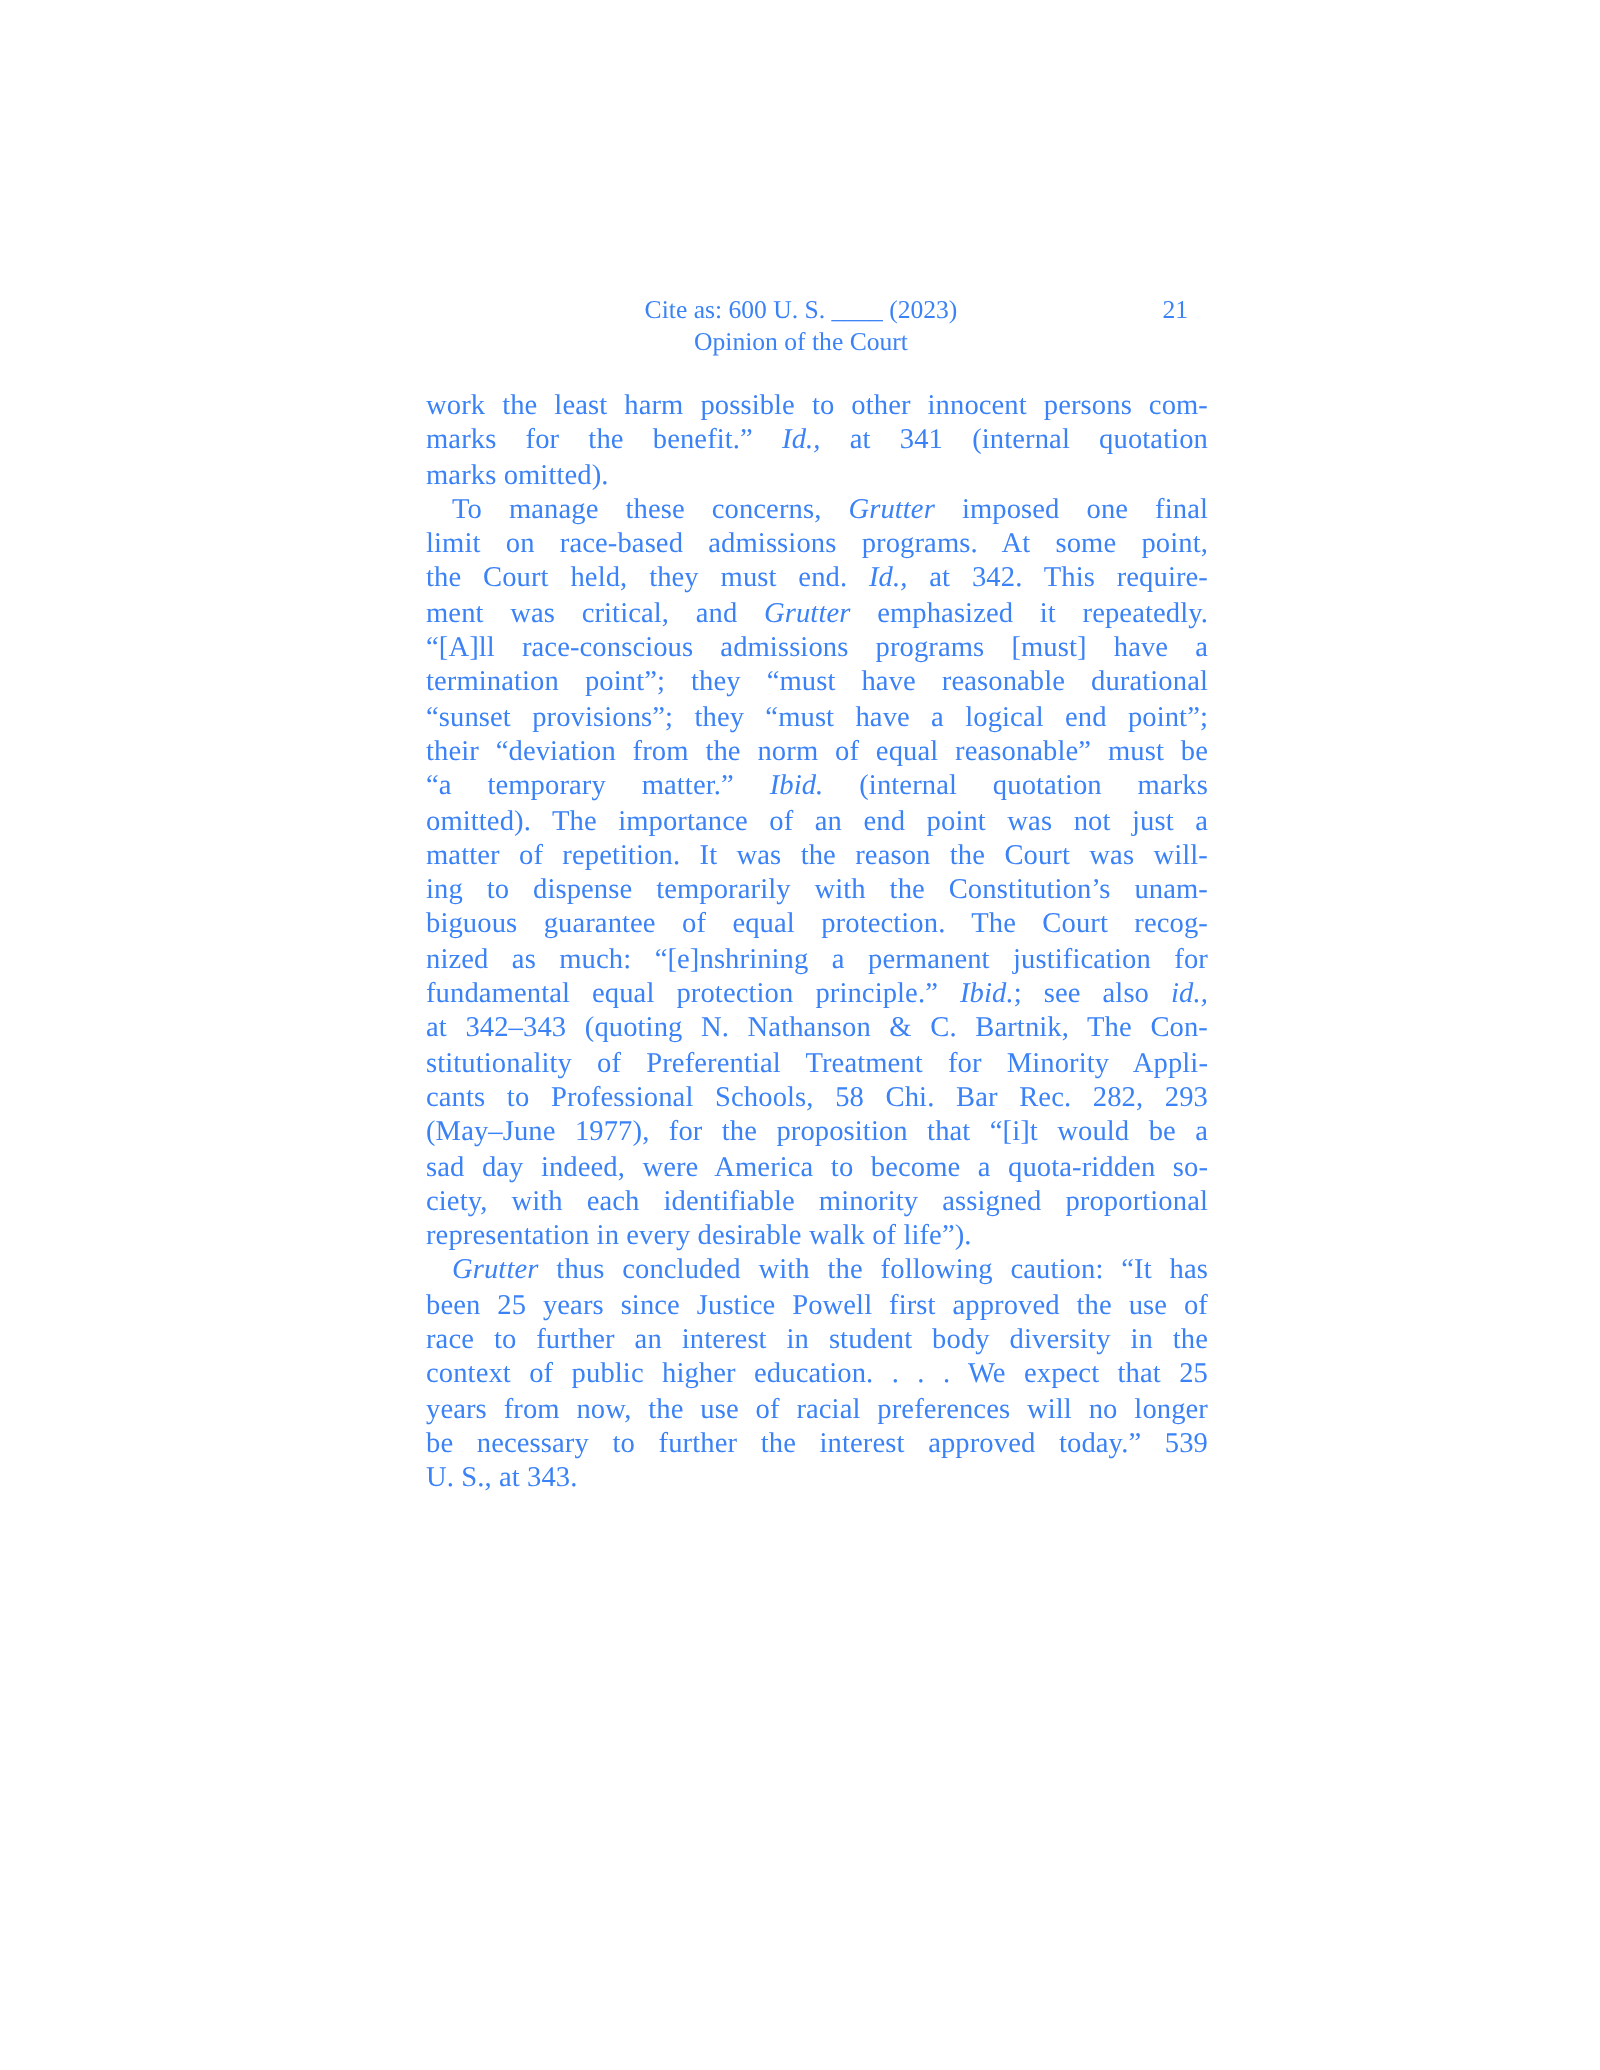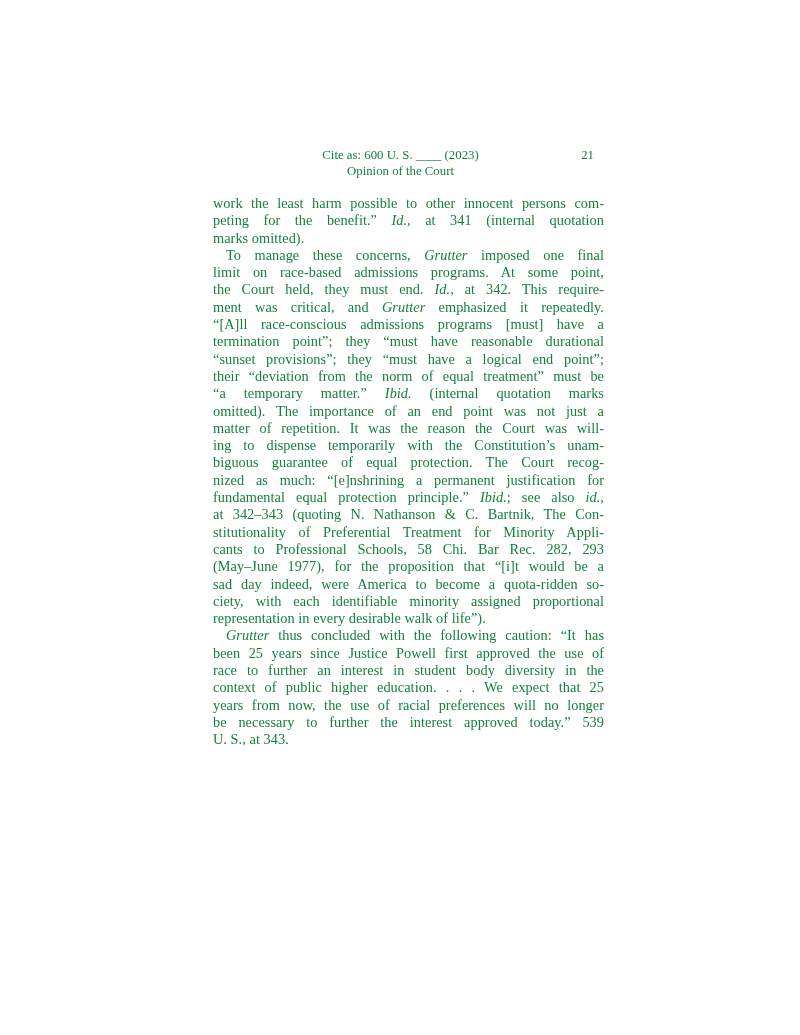"Cite as: 600 U. S." .page { color: #15803d -> #3b82f6 }
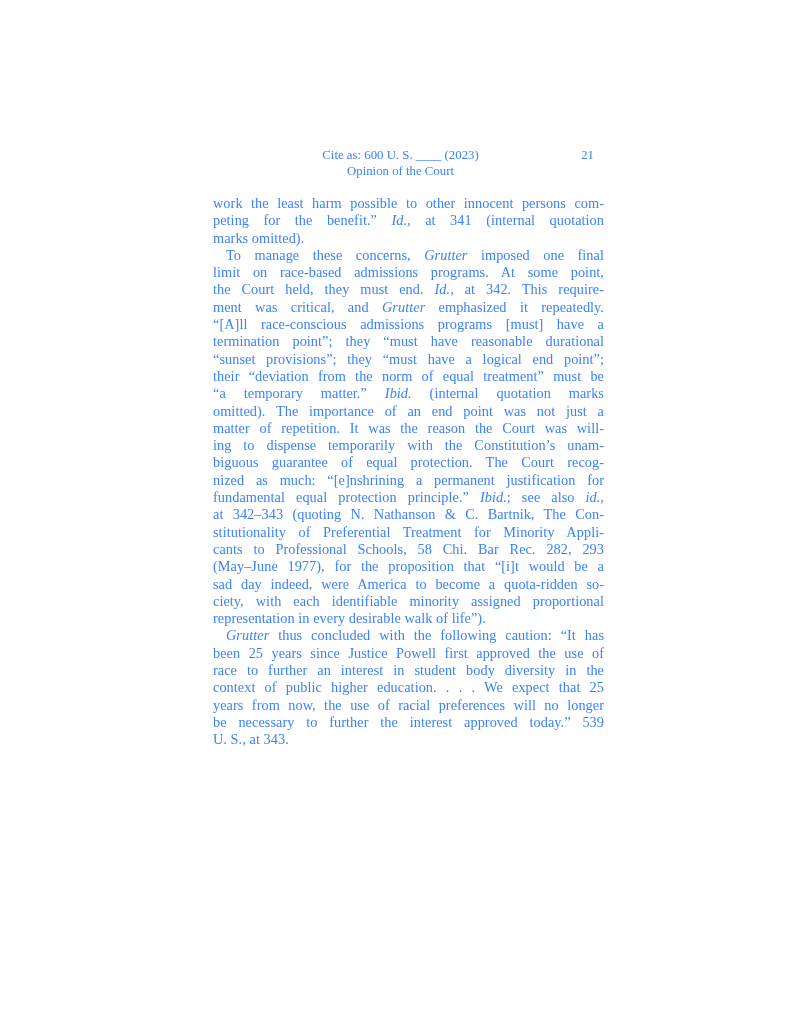"peting for the benefit.”" span { text: peting -> marks }
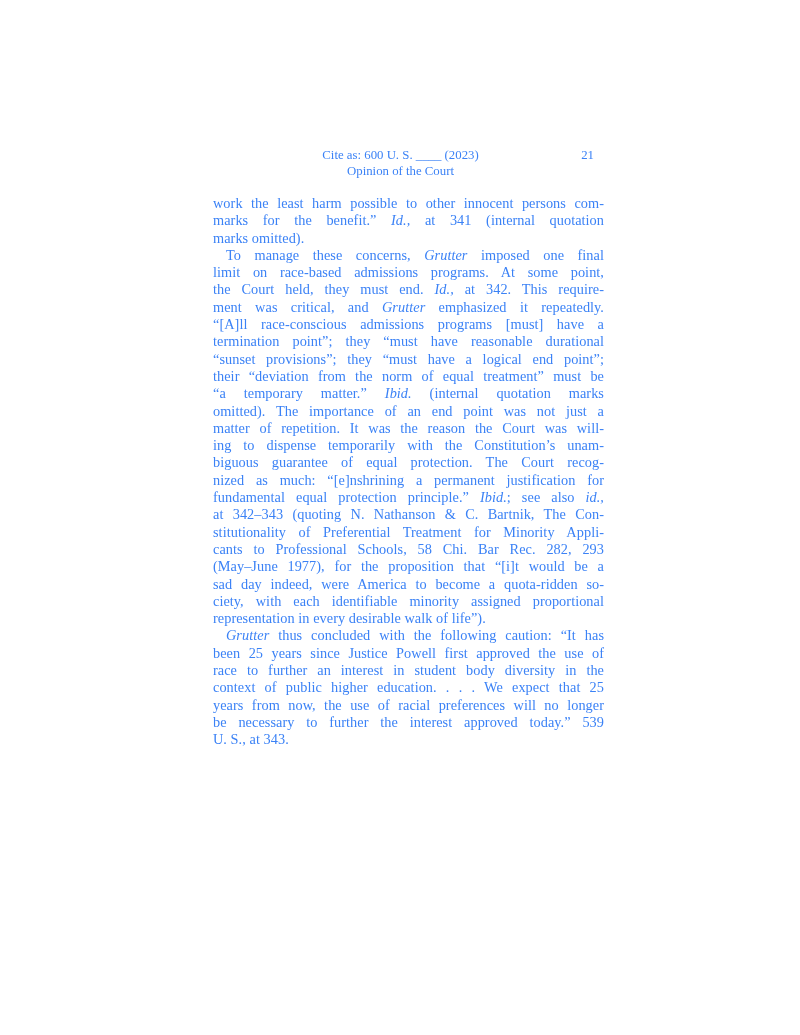"their “deviation from the norm" span { text: treatment -> reasonable }
